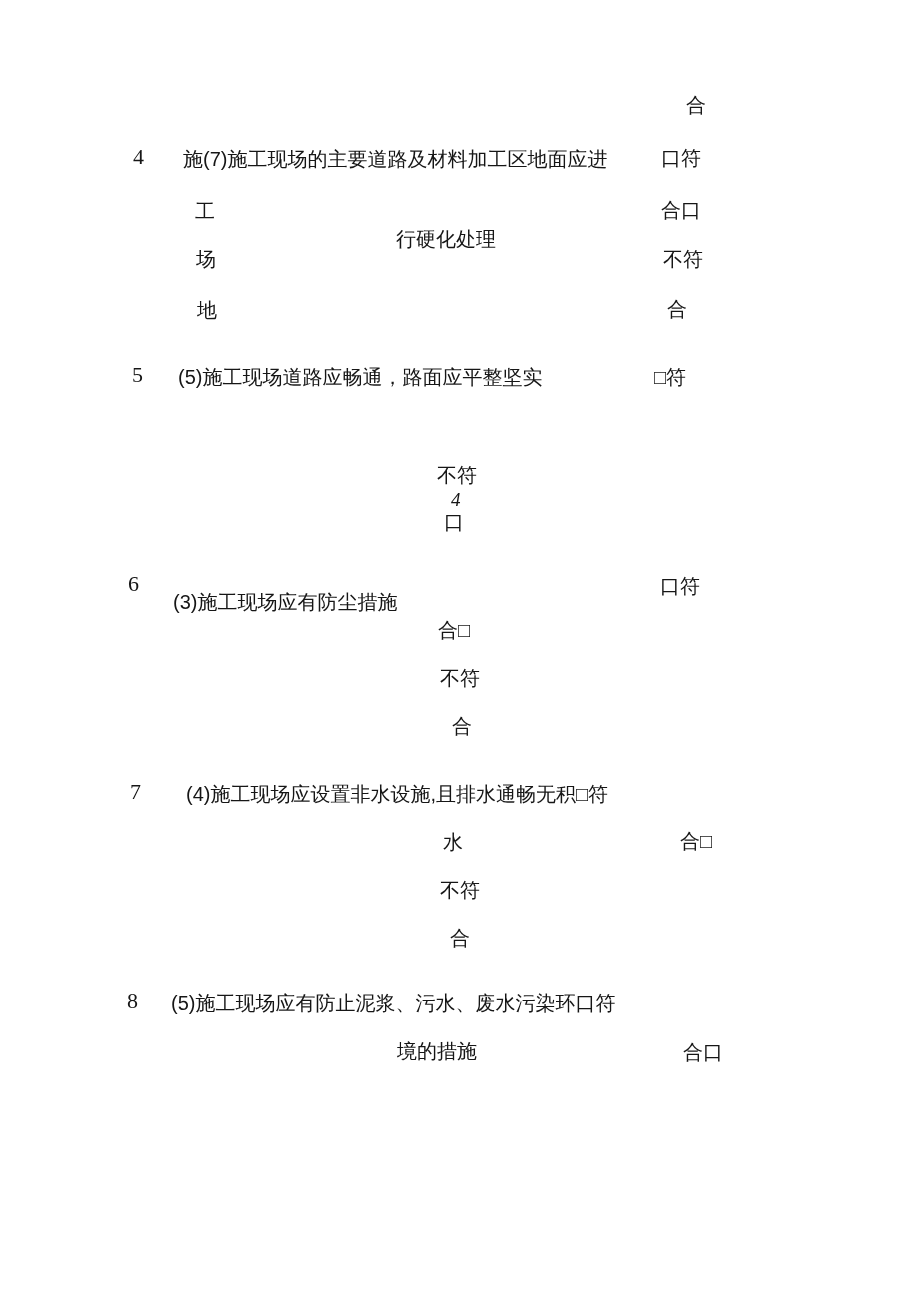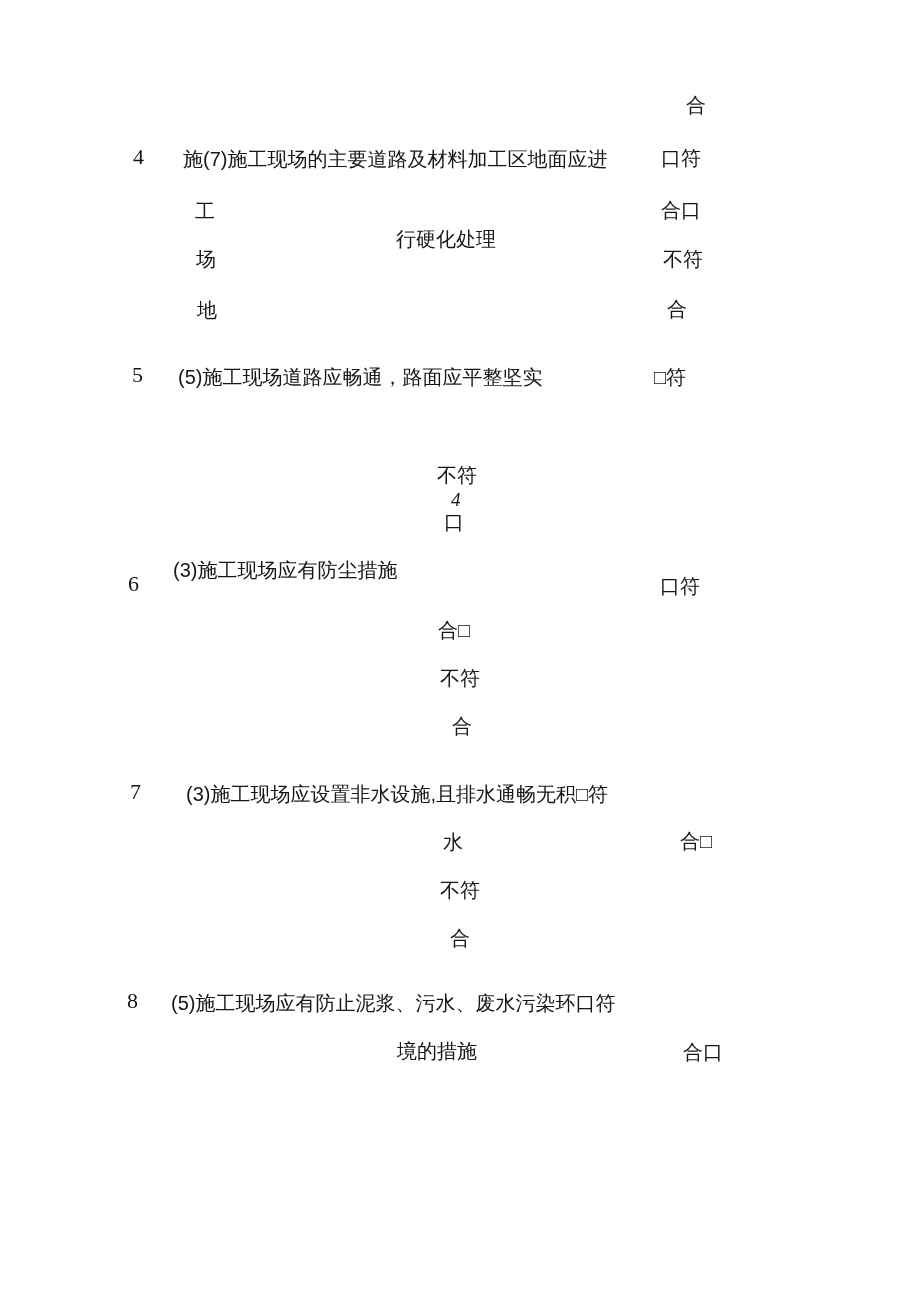"(3)施工现场应有防尘措施" div.frag { top: 560px -> 592px }
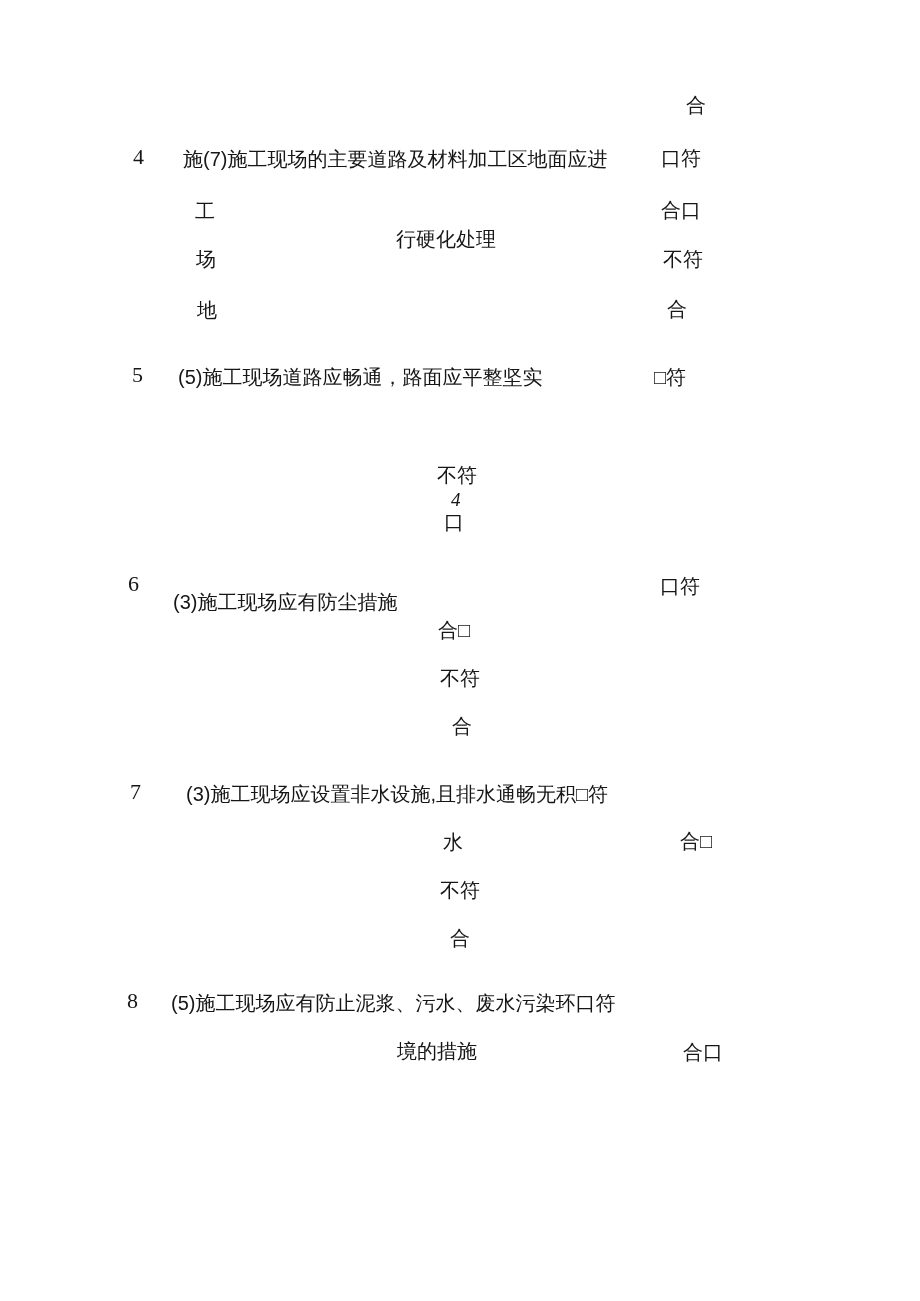"(3)施工现场应设置非水设施,且排水通畅无积□符" div.frag { text: 3 -> 4 }
